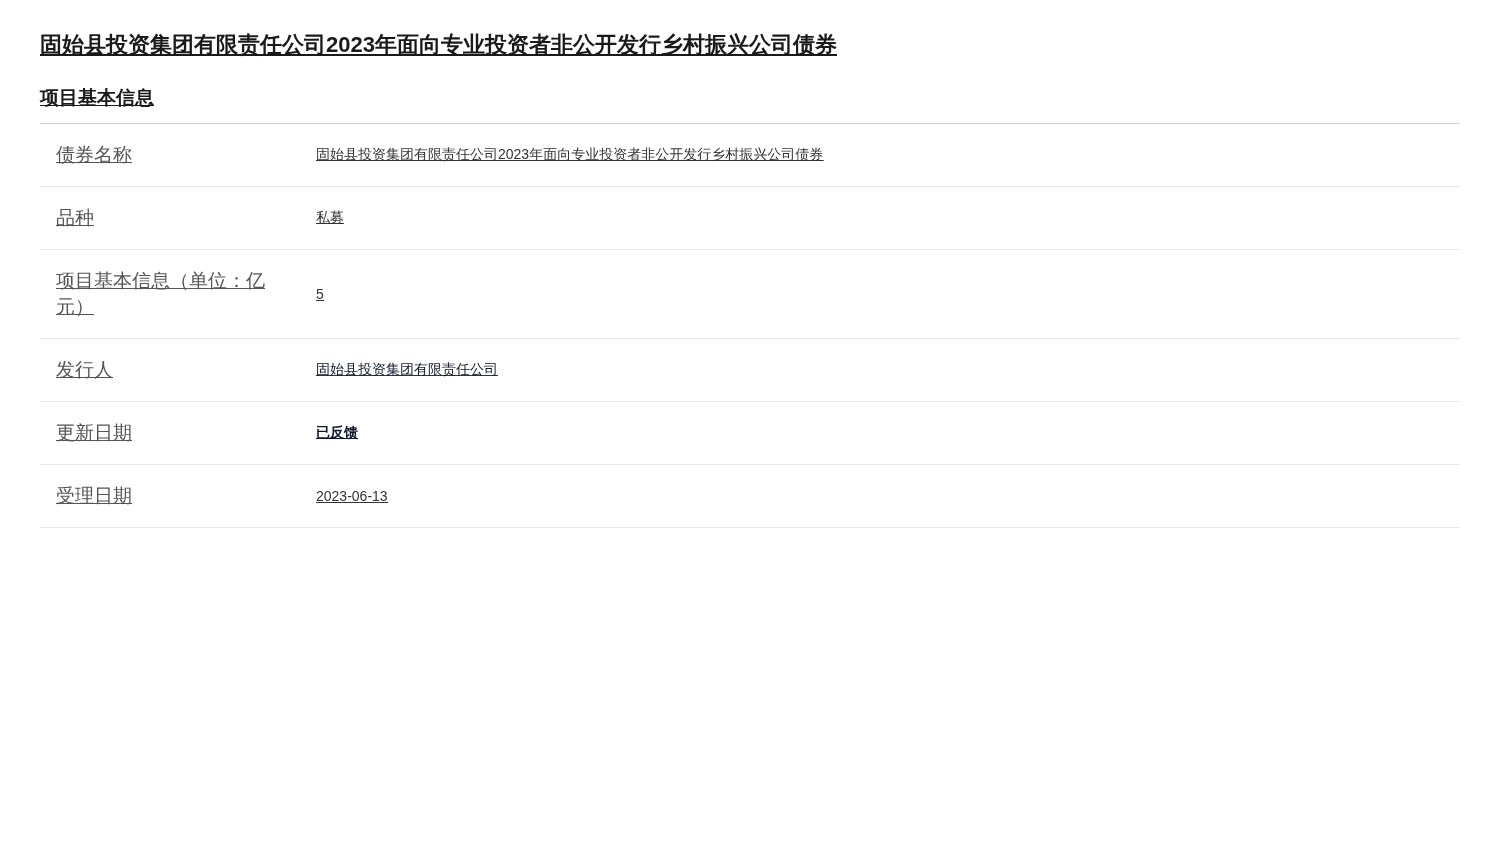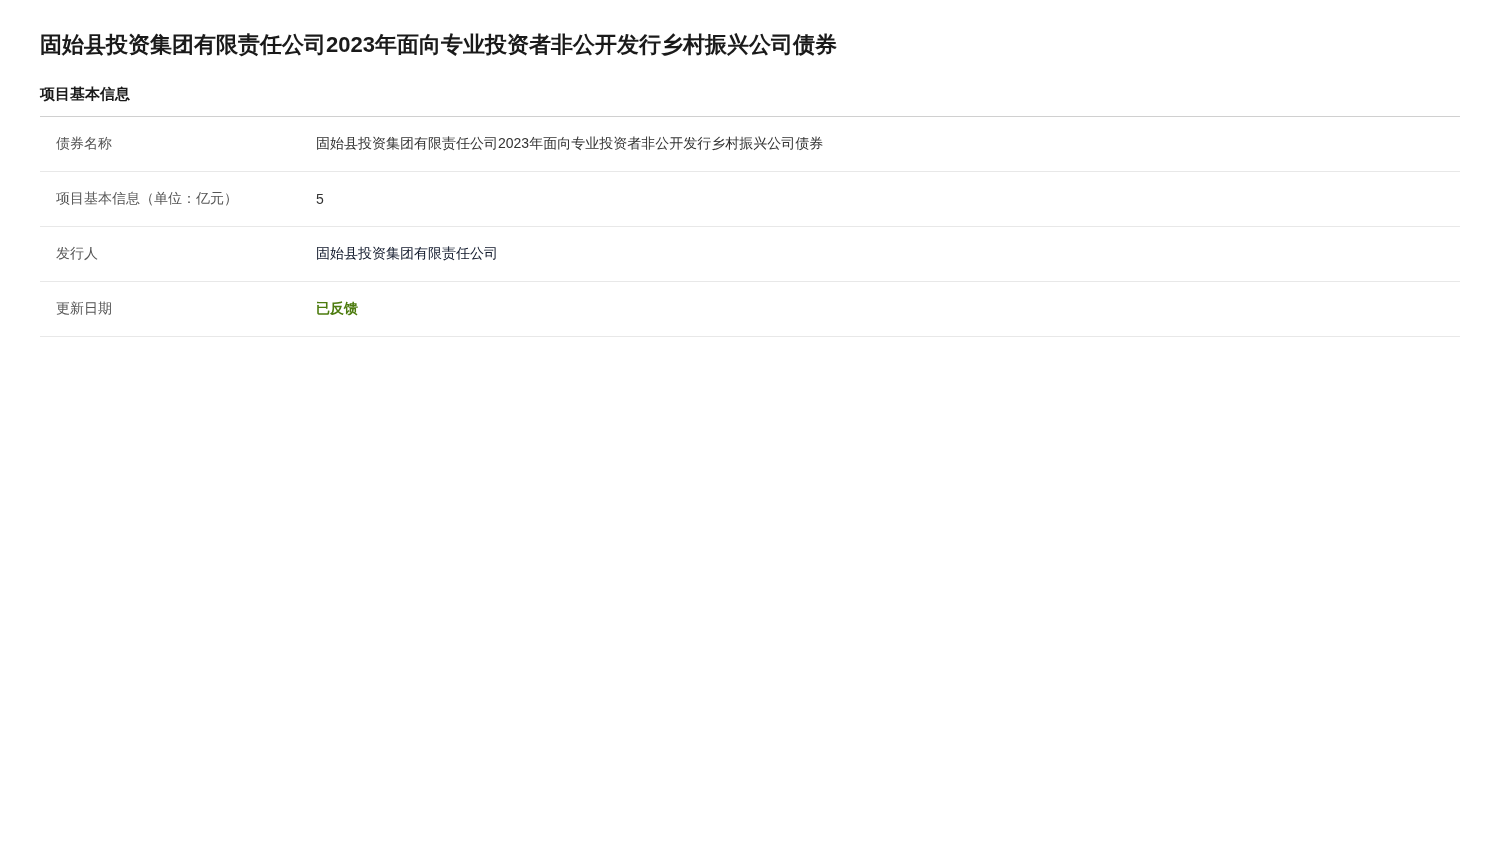"固始县投资集团有限责任公司2023年面向专业投资者非公开发行乡村振兴公司债券" * { text-decoration: none -> underline }
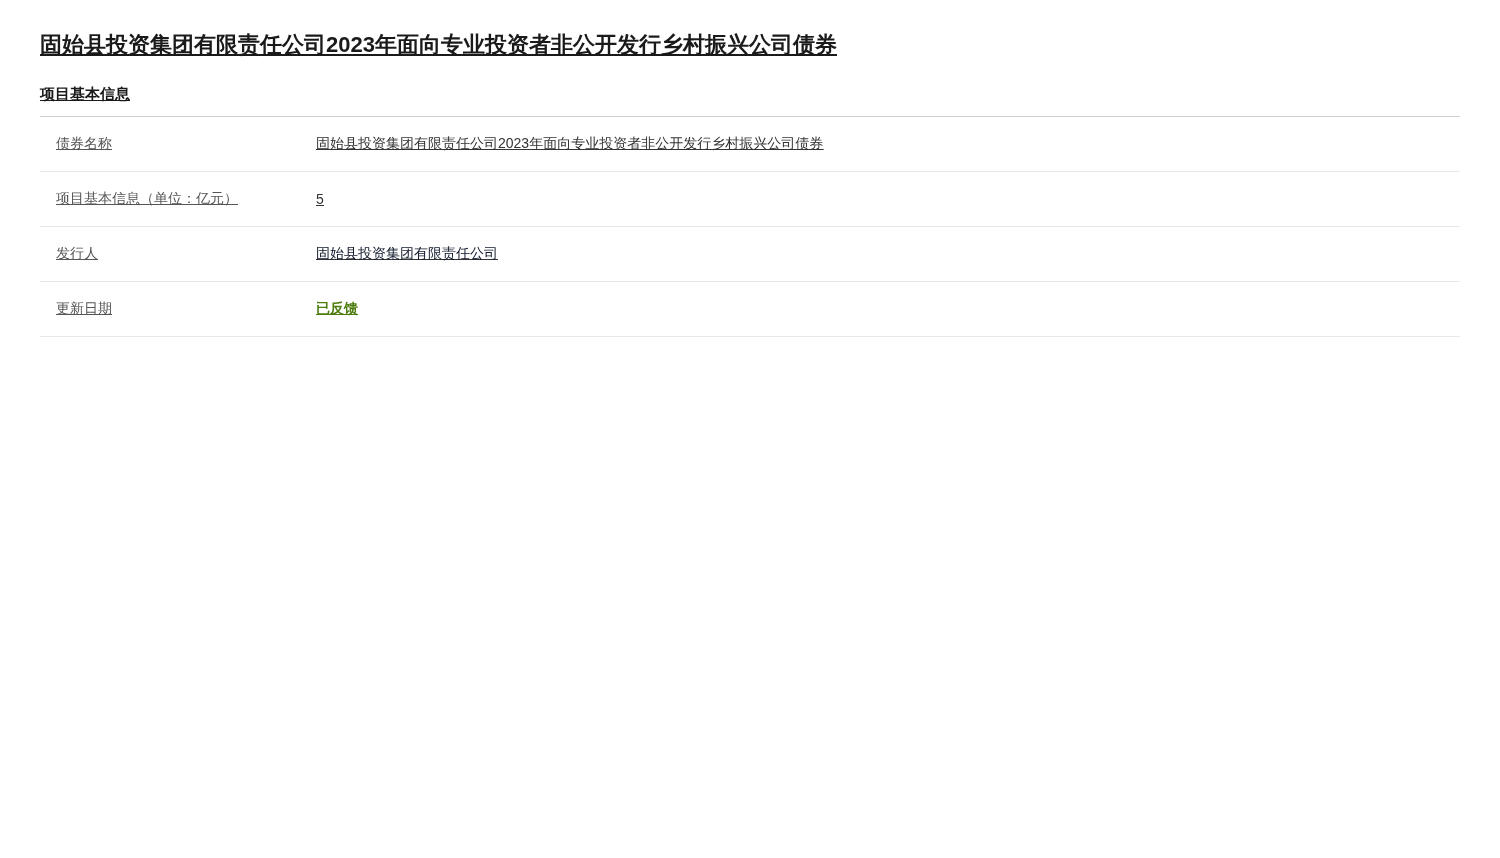"项目基本信息" .section-header { font-size: 15px -> 19px }
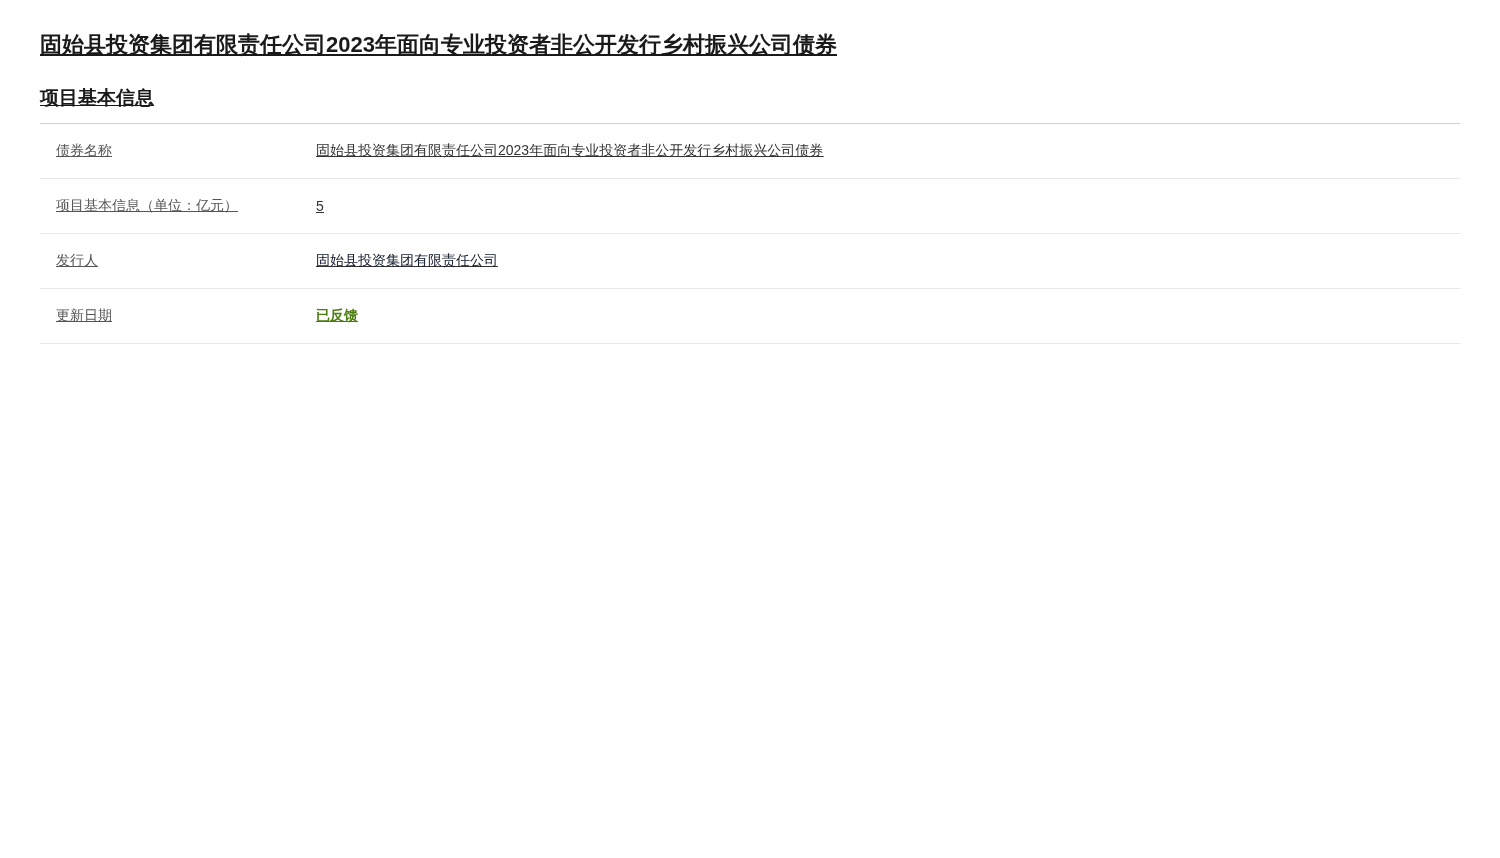"债券名称" .info-table td.label-cell { font-size: 14px -> 19px }
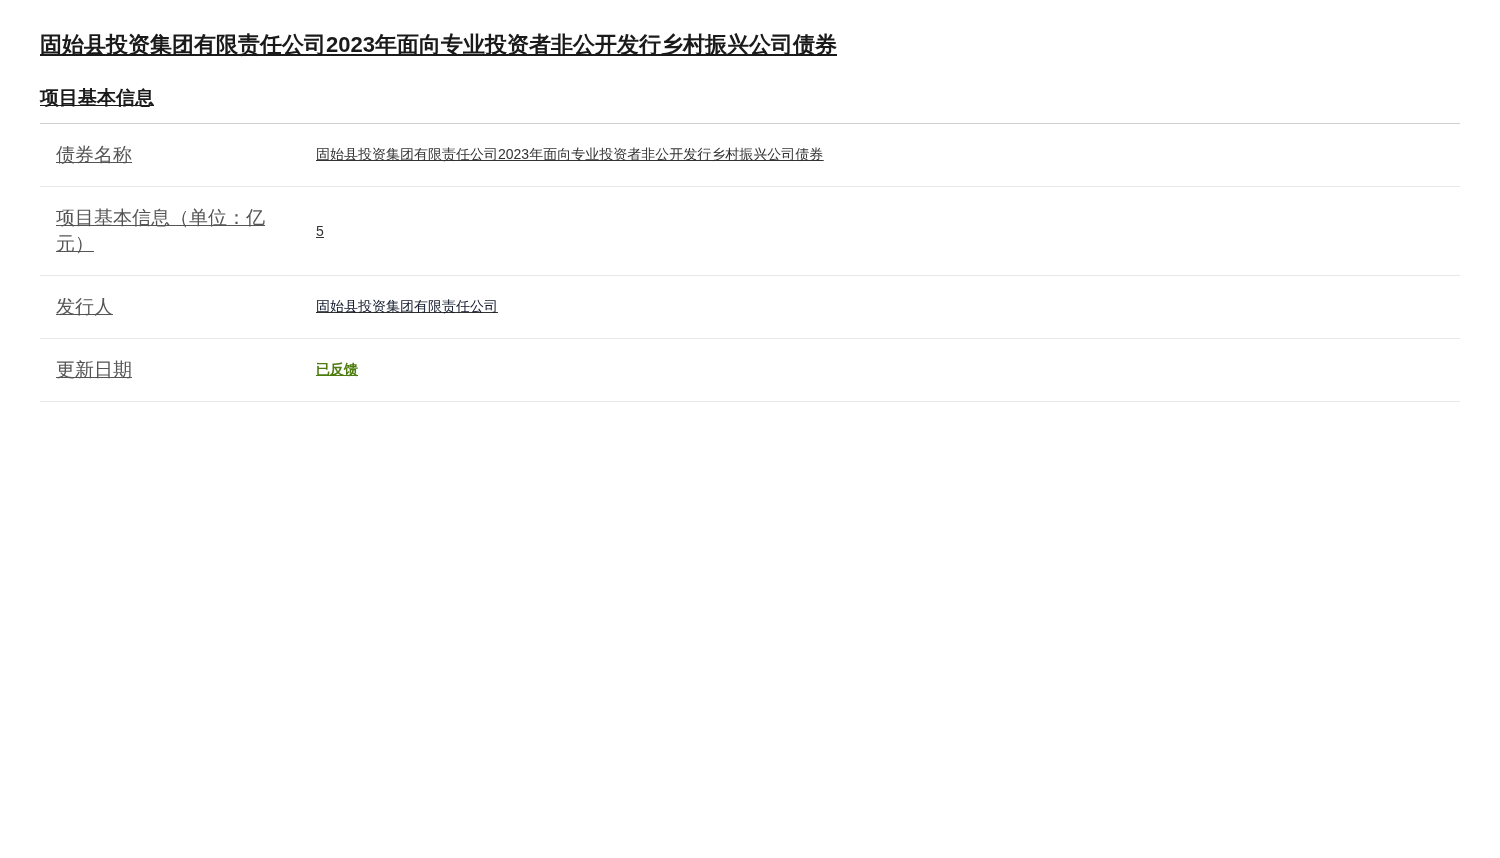"品种" tr { html: none -> <tr> <td>品种</td> <td>私募</td> </tr> }
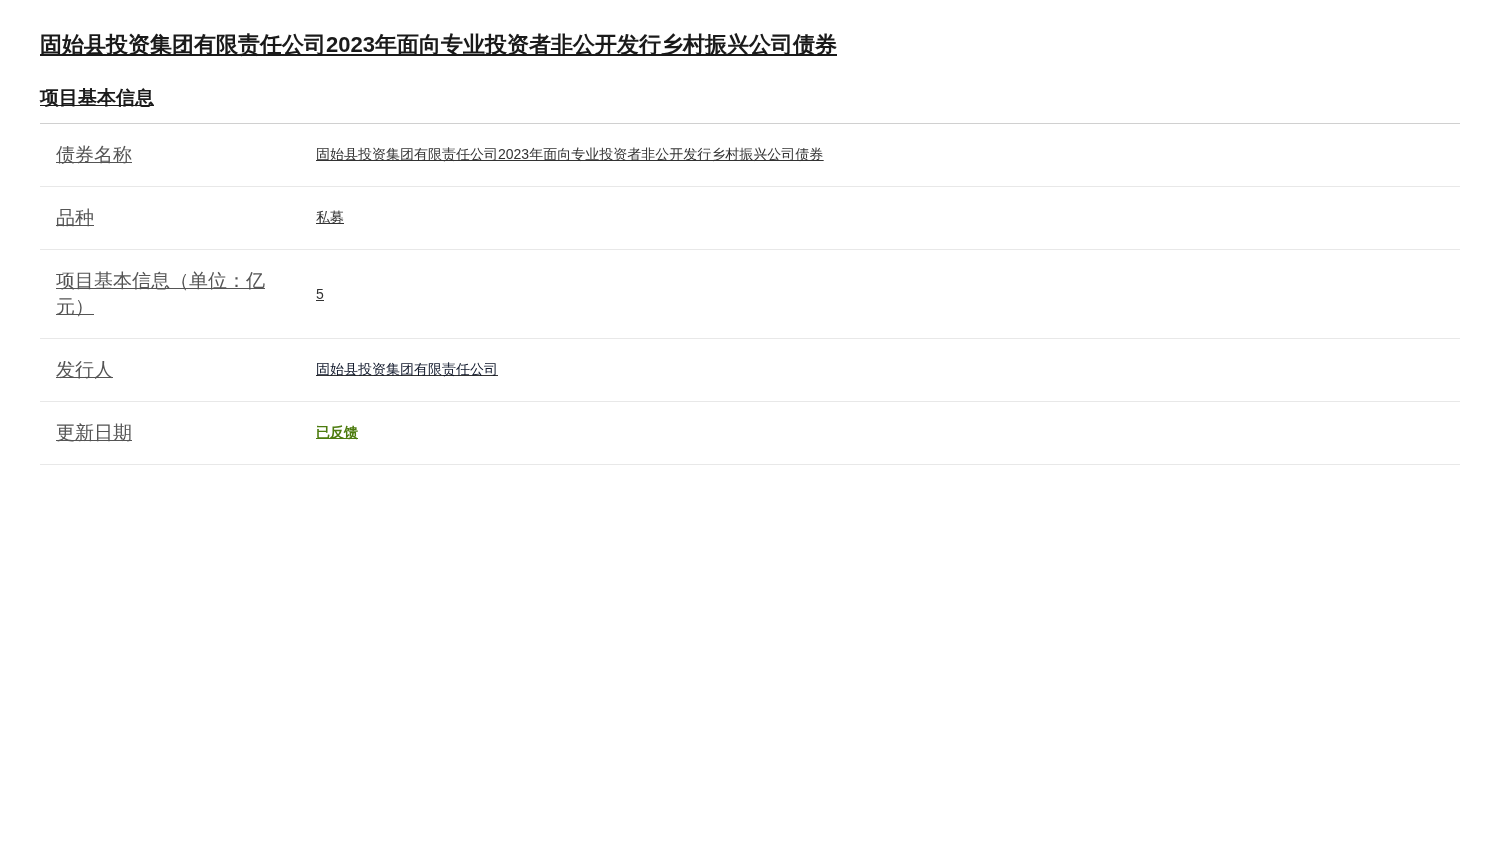"已反馈" .status-bold { color: #4d7c0f -> #0f172a }
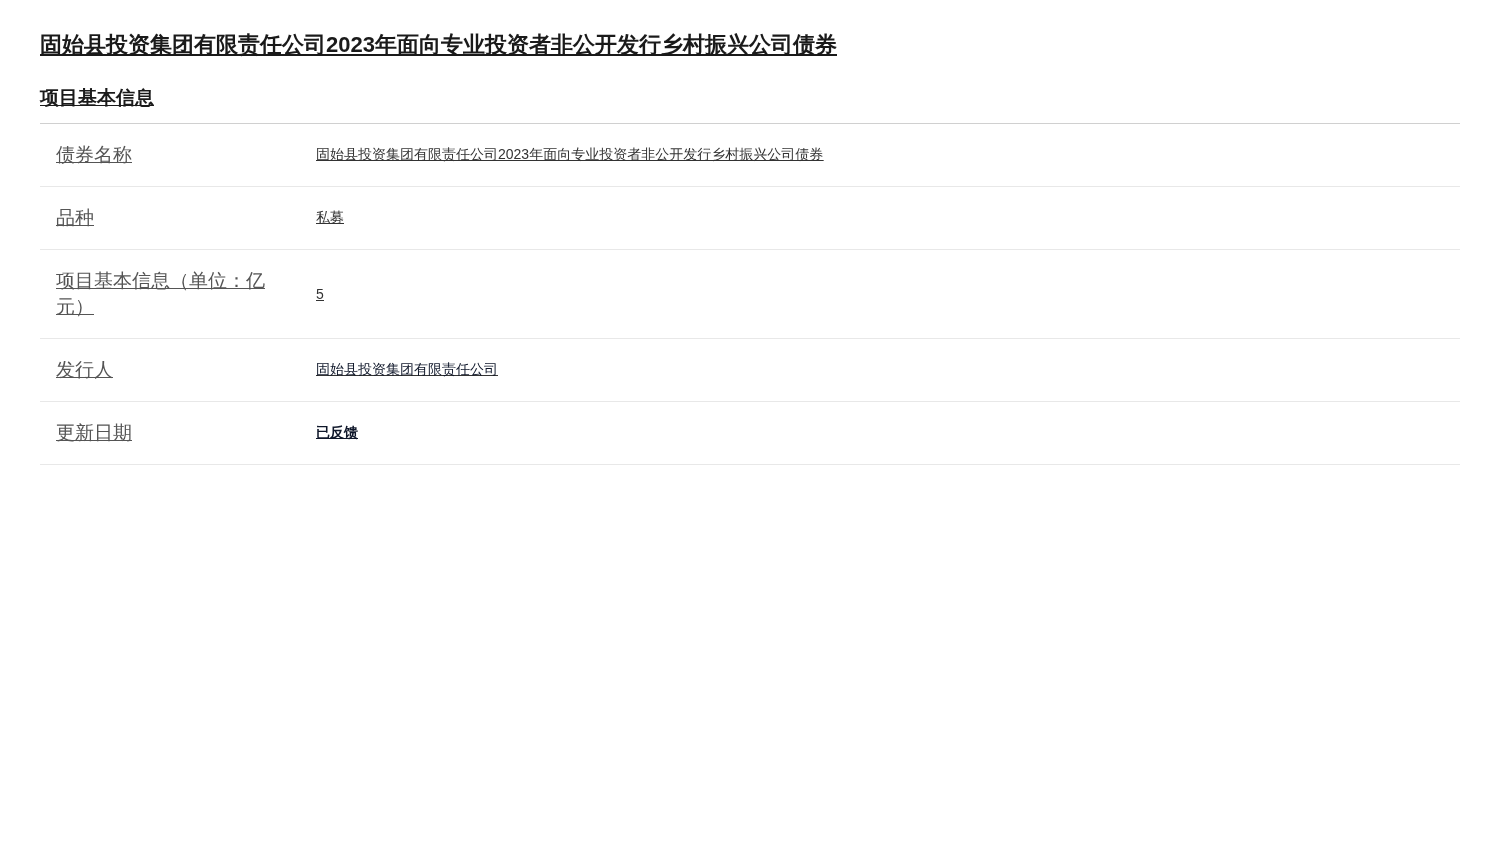"受理日期" tr { html: none -> <tr> <td>受理日期</td> <td>2023-06-13</td> </tr> }
